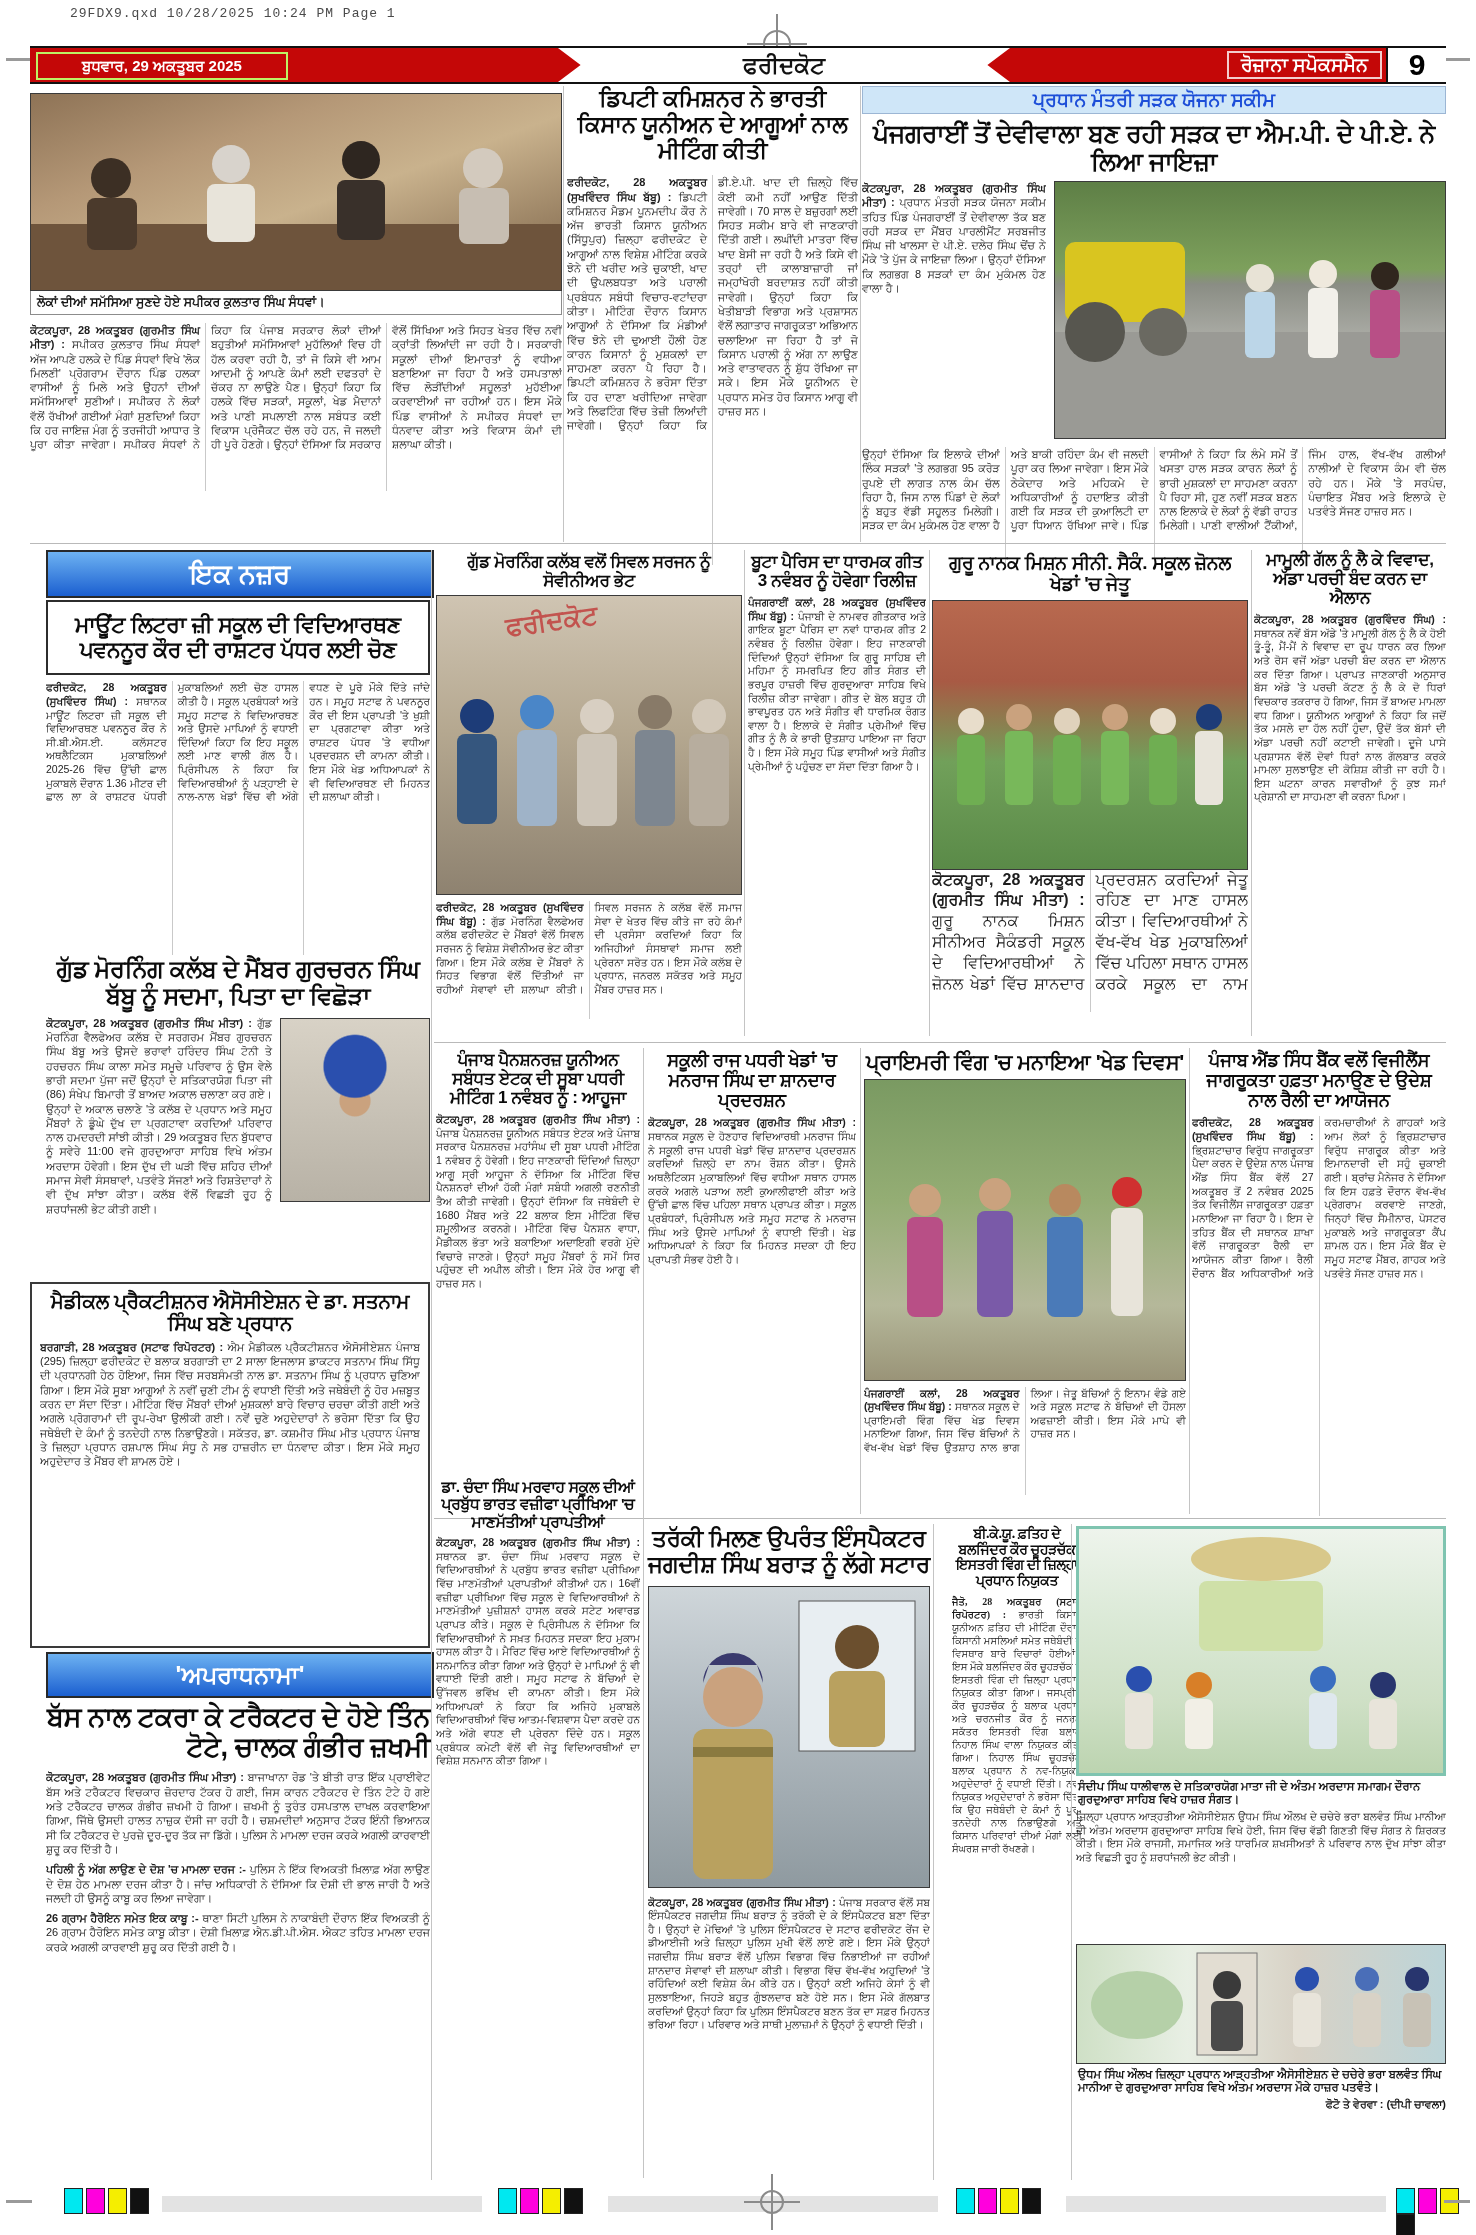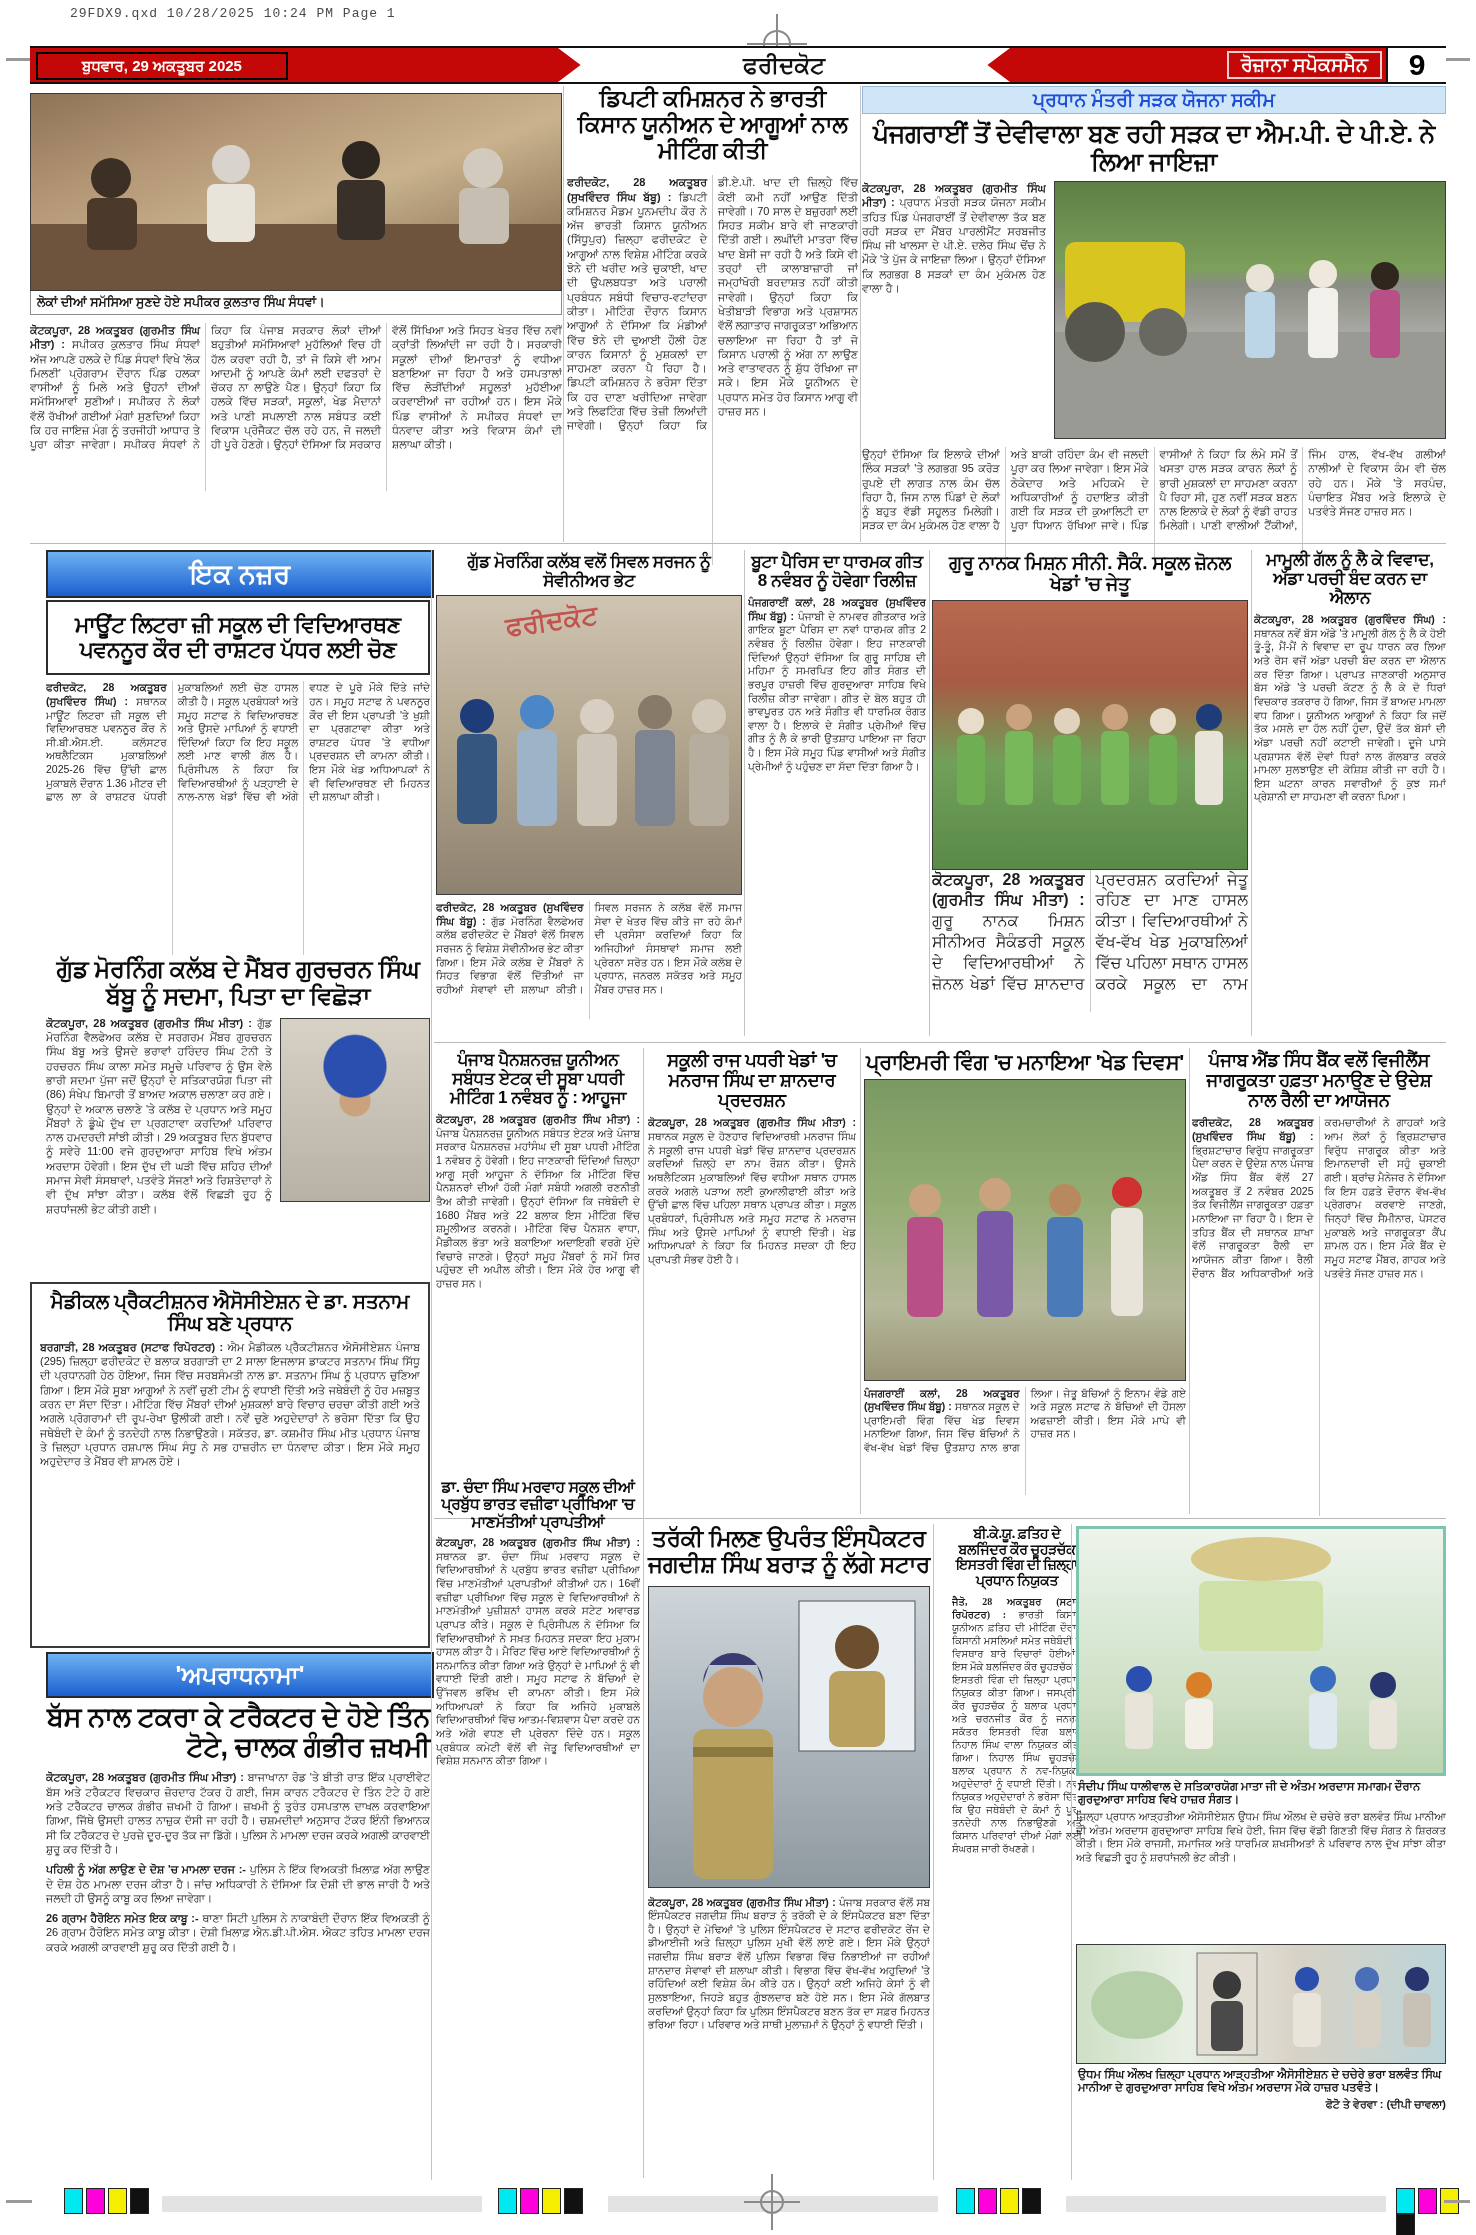"ਬੁਧਵਾਰ, 29 ਅਕਤੂਬਰ 2025" .date-box { border: 2px solid #000000 -> 2px solid #bef264 }
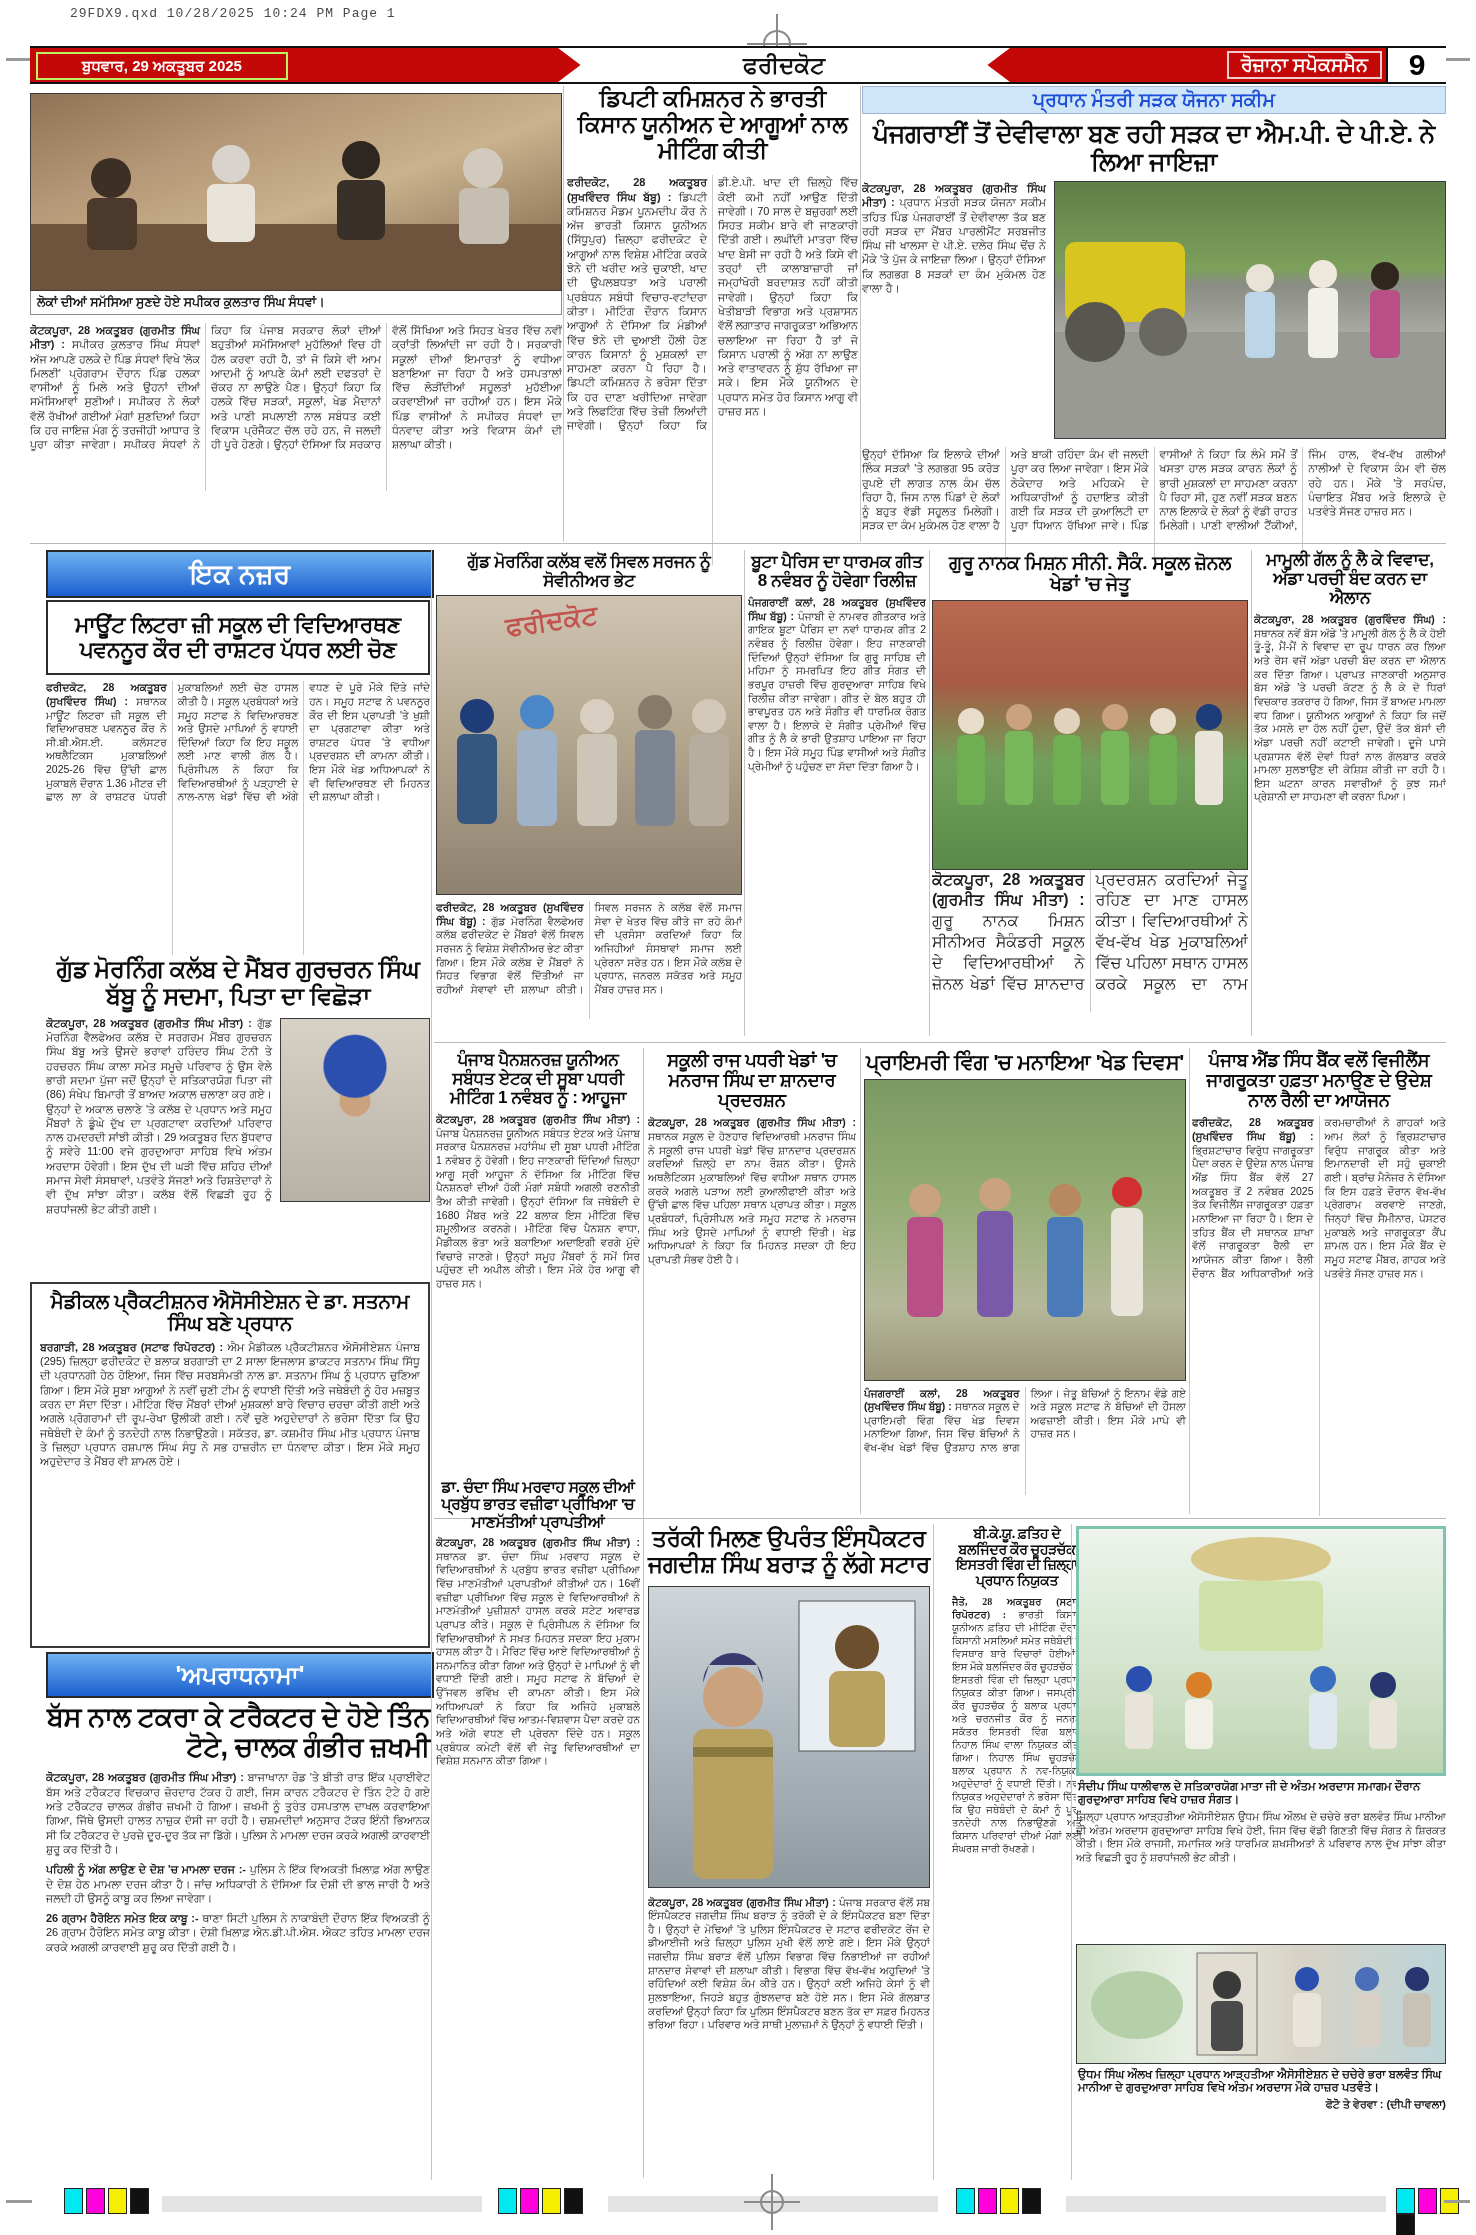"ਬੂਟਾ ਪੈਰਿਸ ਦਾ ਧਾਰਮਕ ਗੀਤ" div.hl { text: 8 -> 3 }
